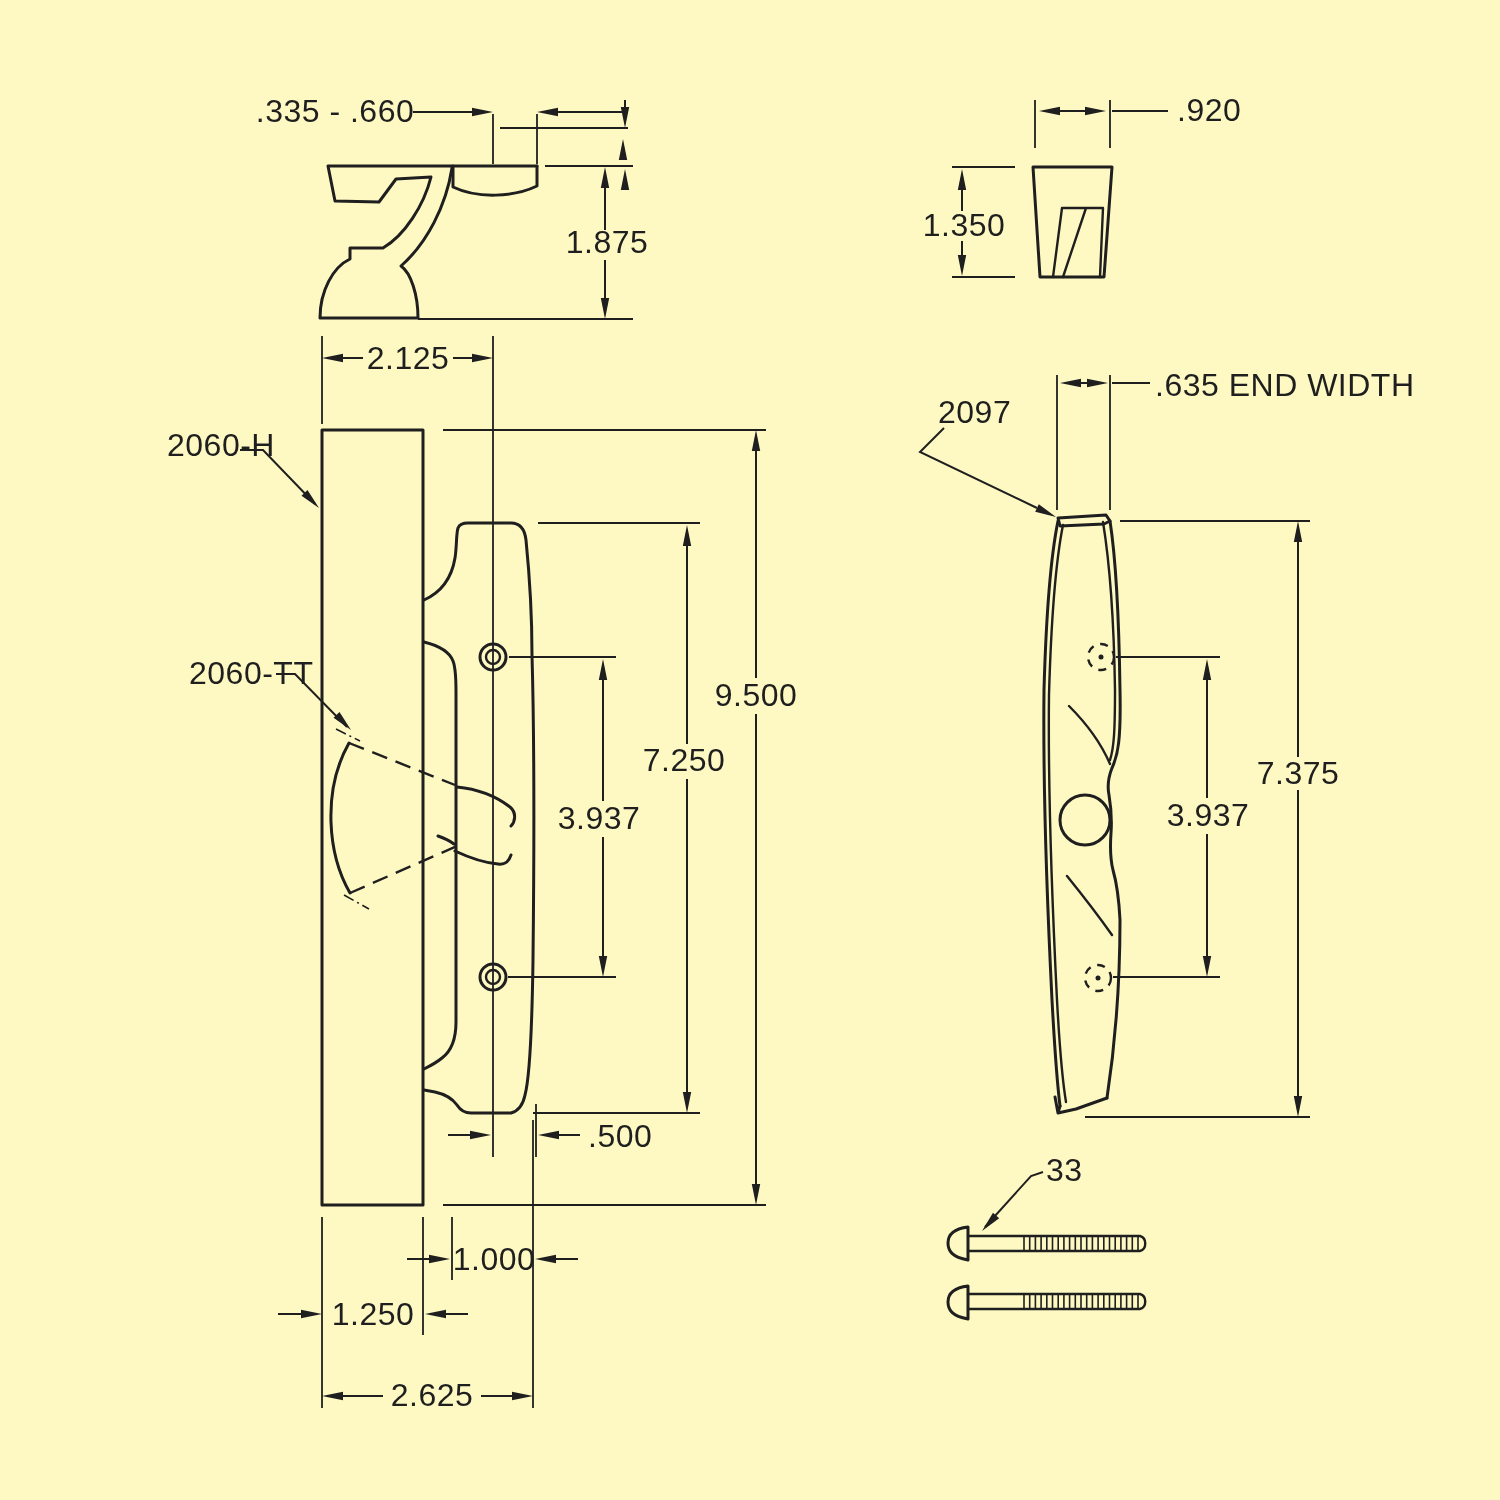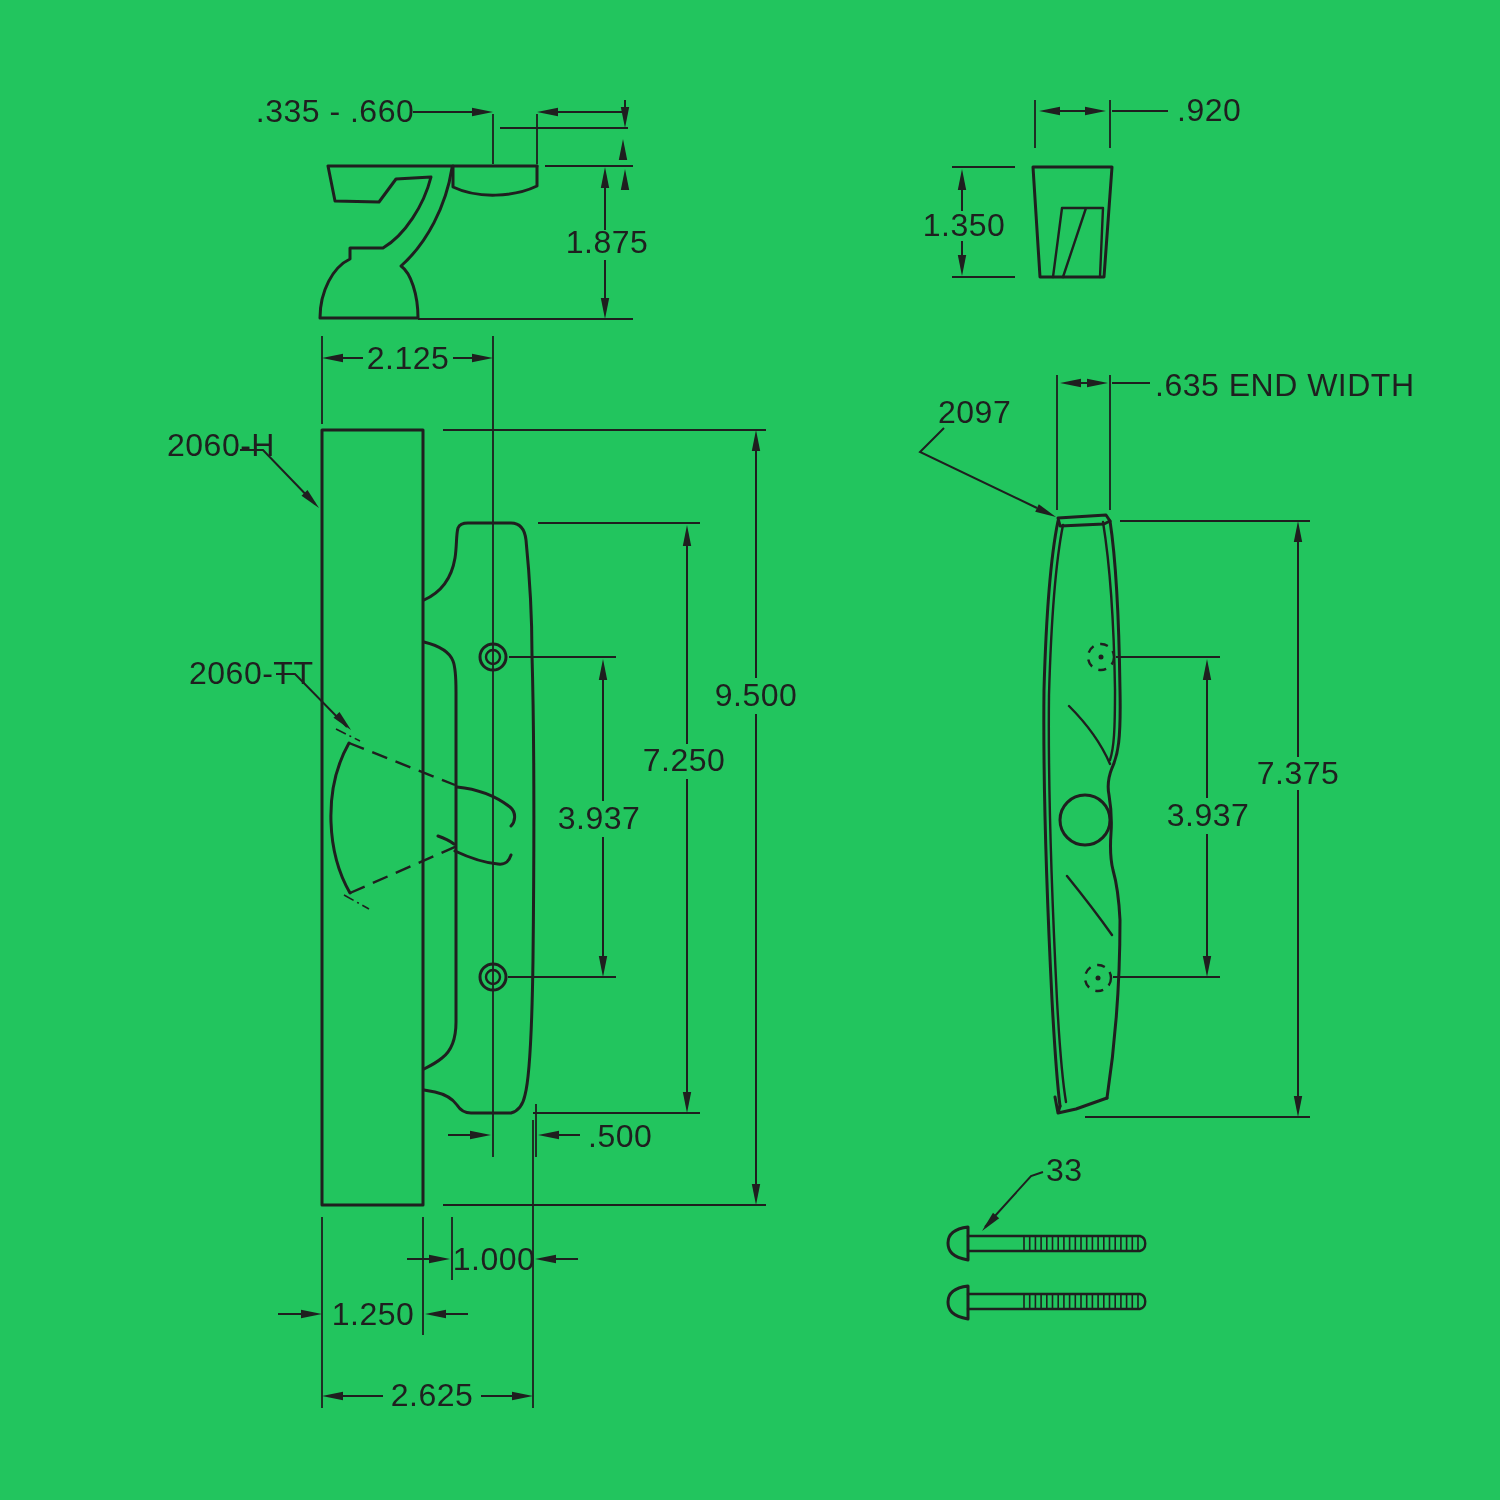".335 - .660" .canvas { background: #22c55e -> #fef9c3 }
